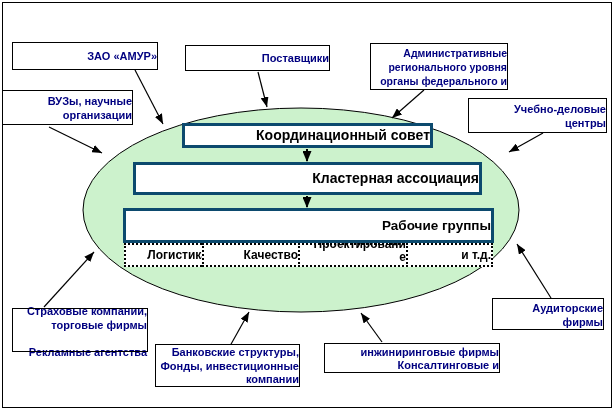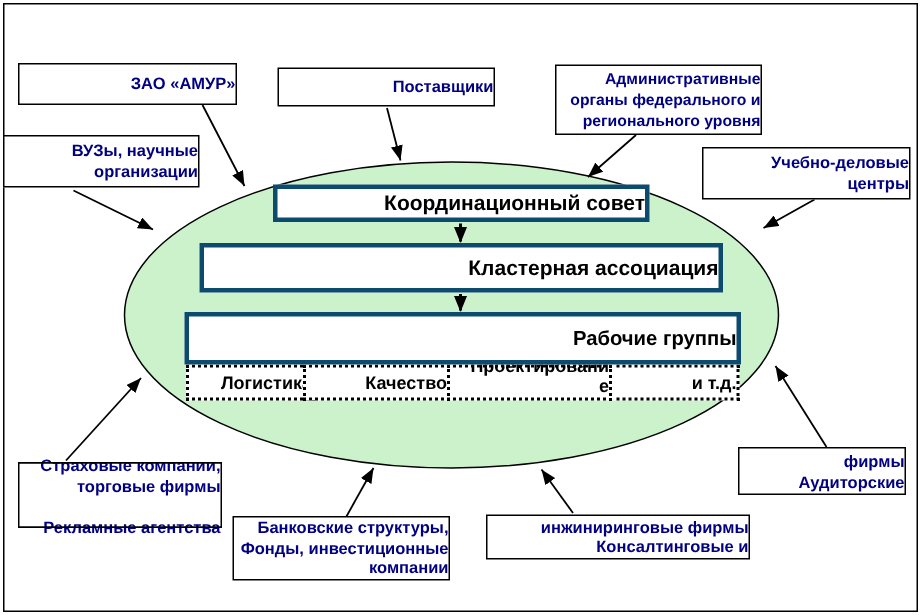"органы федерального и" span.line { order: before "регионального уровня" -> after "регионального уровня" }
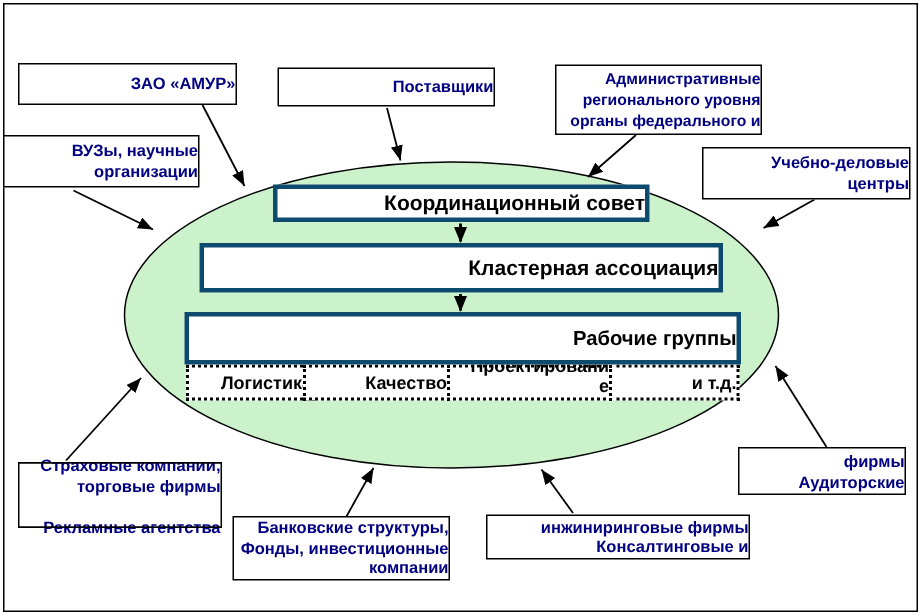"фирмы" span.line { order: before "Аудиторские" -> after "Аудиторские" }
